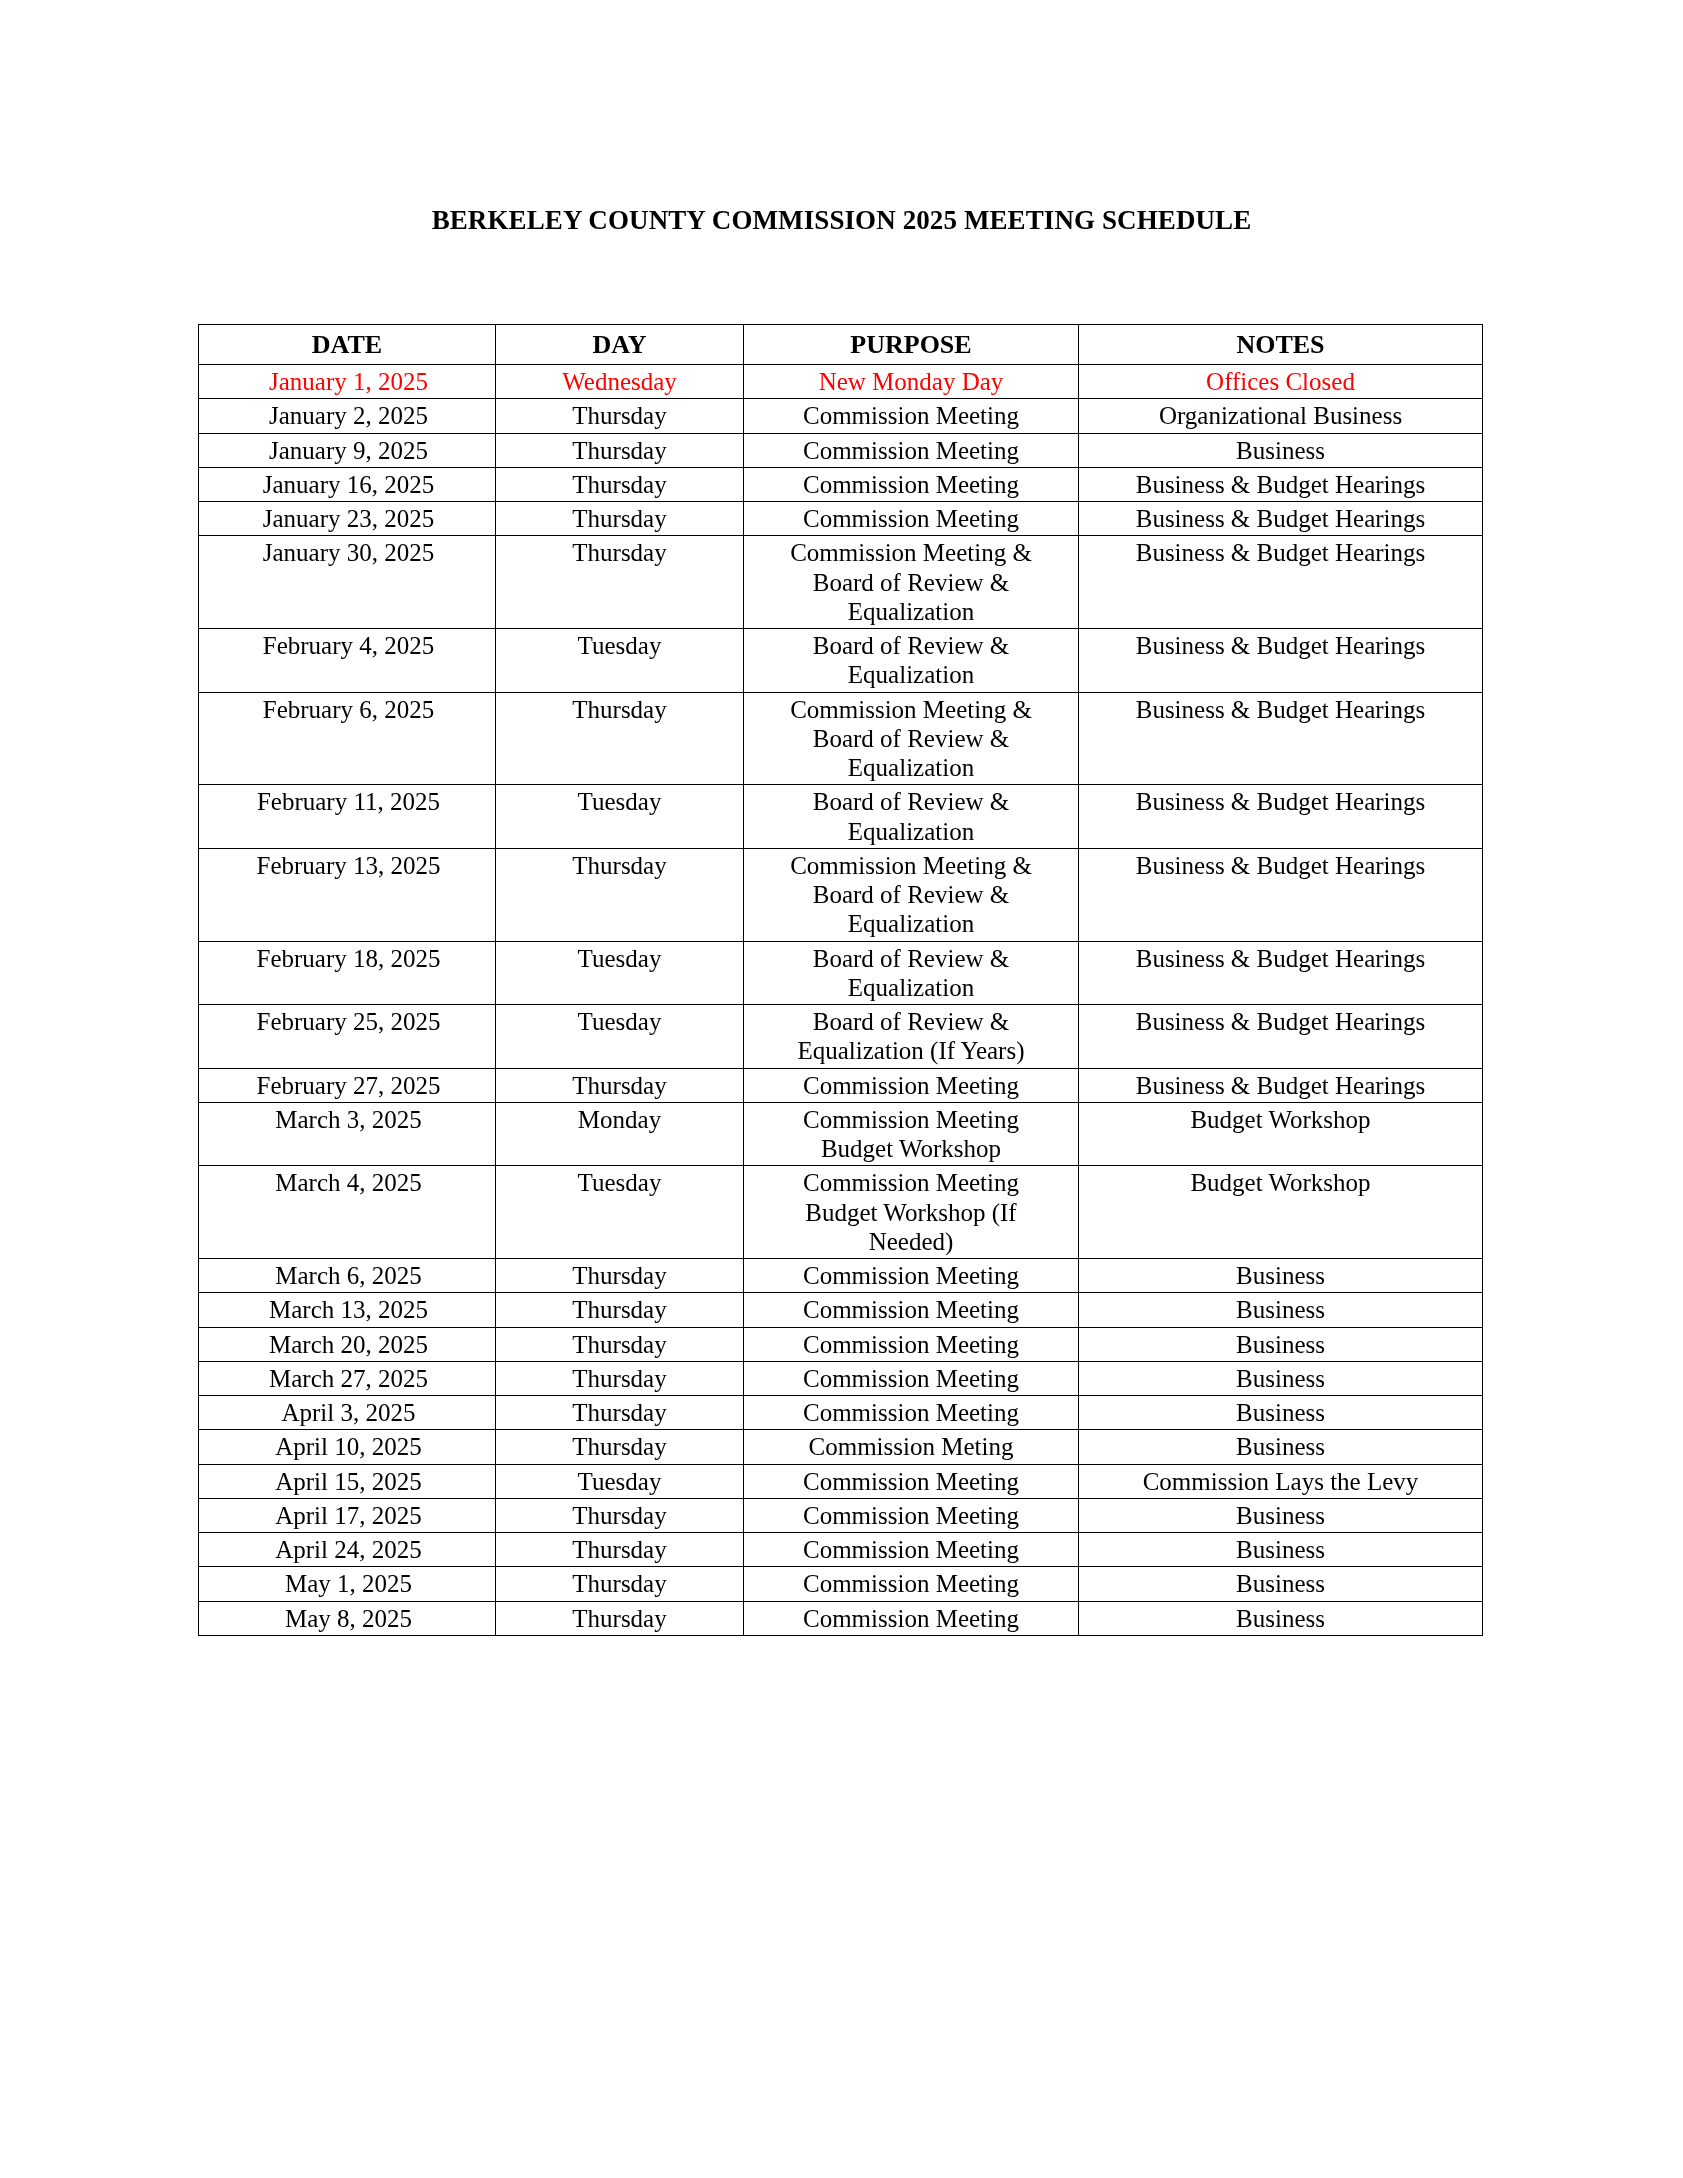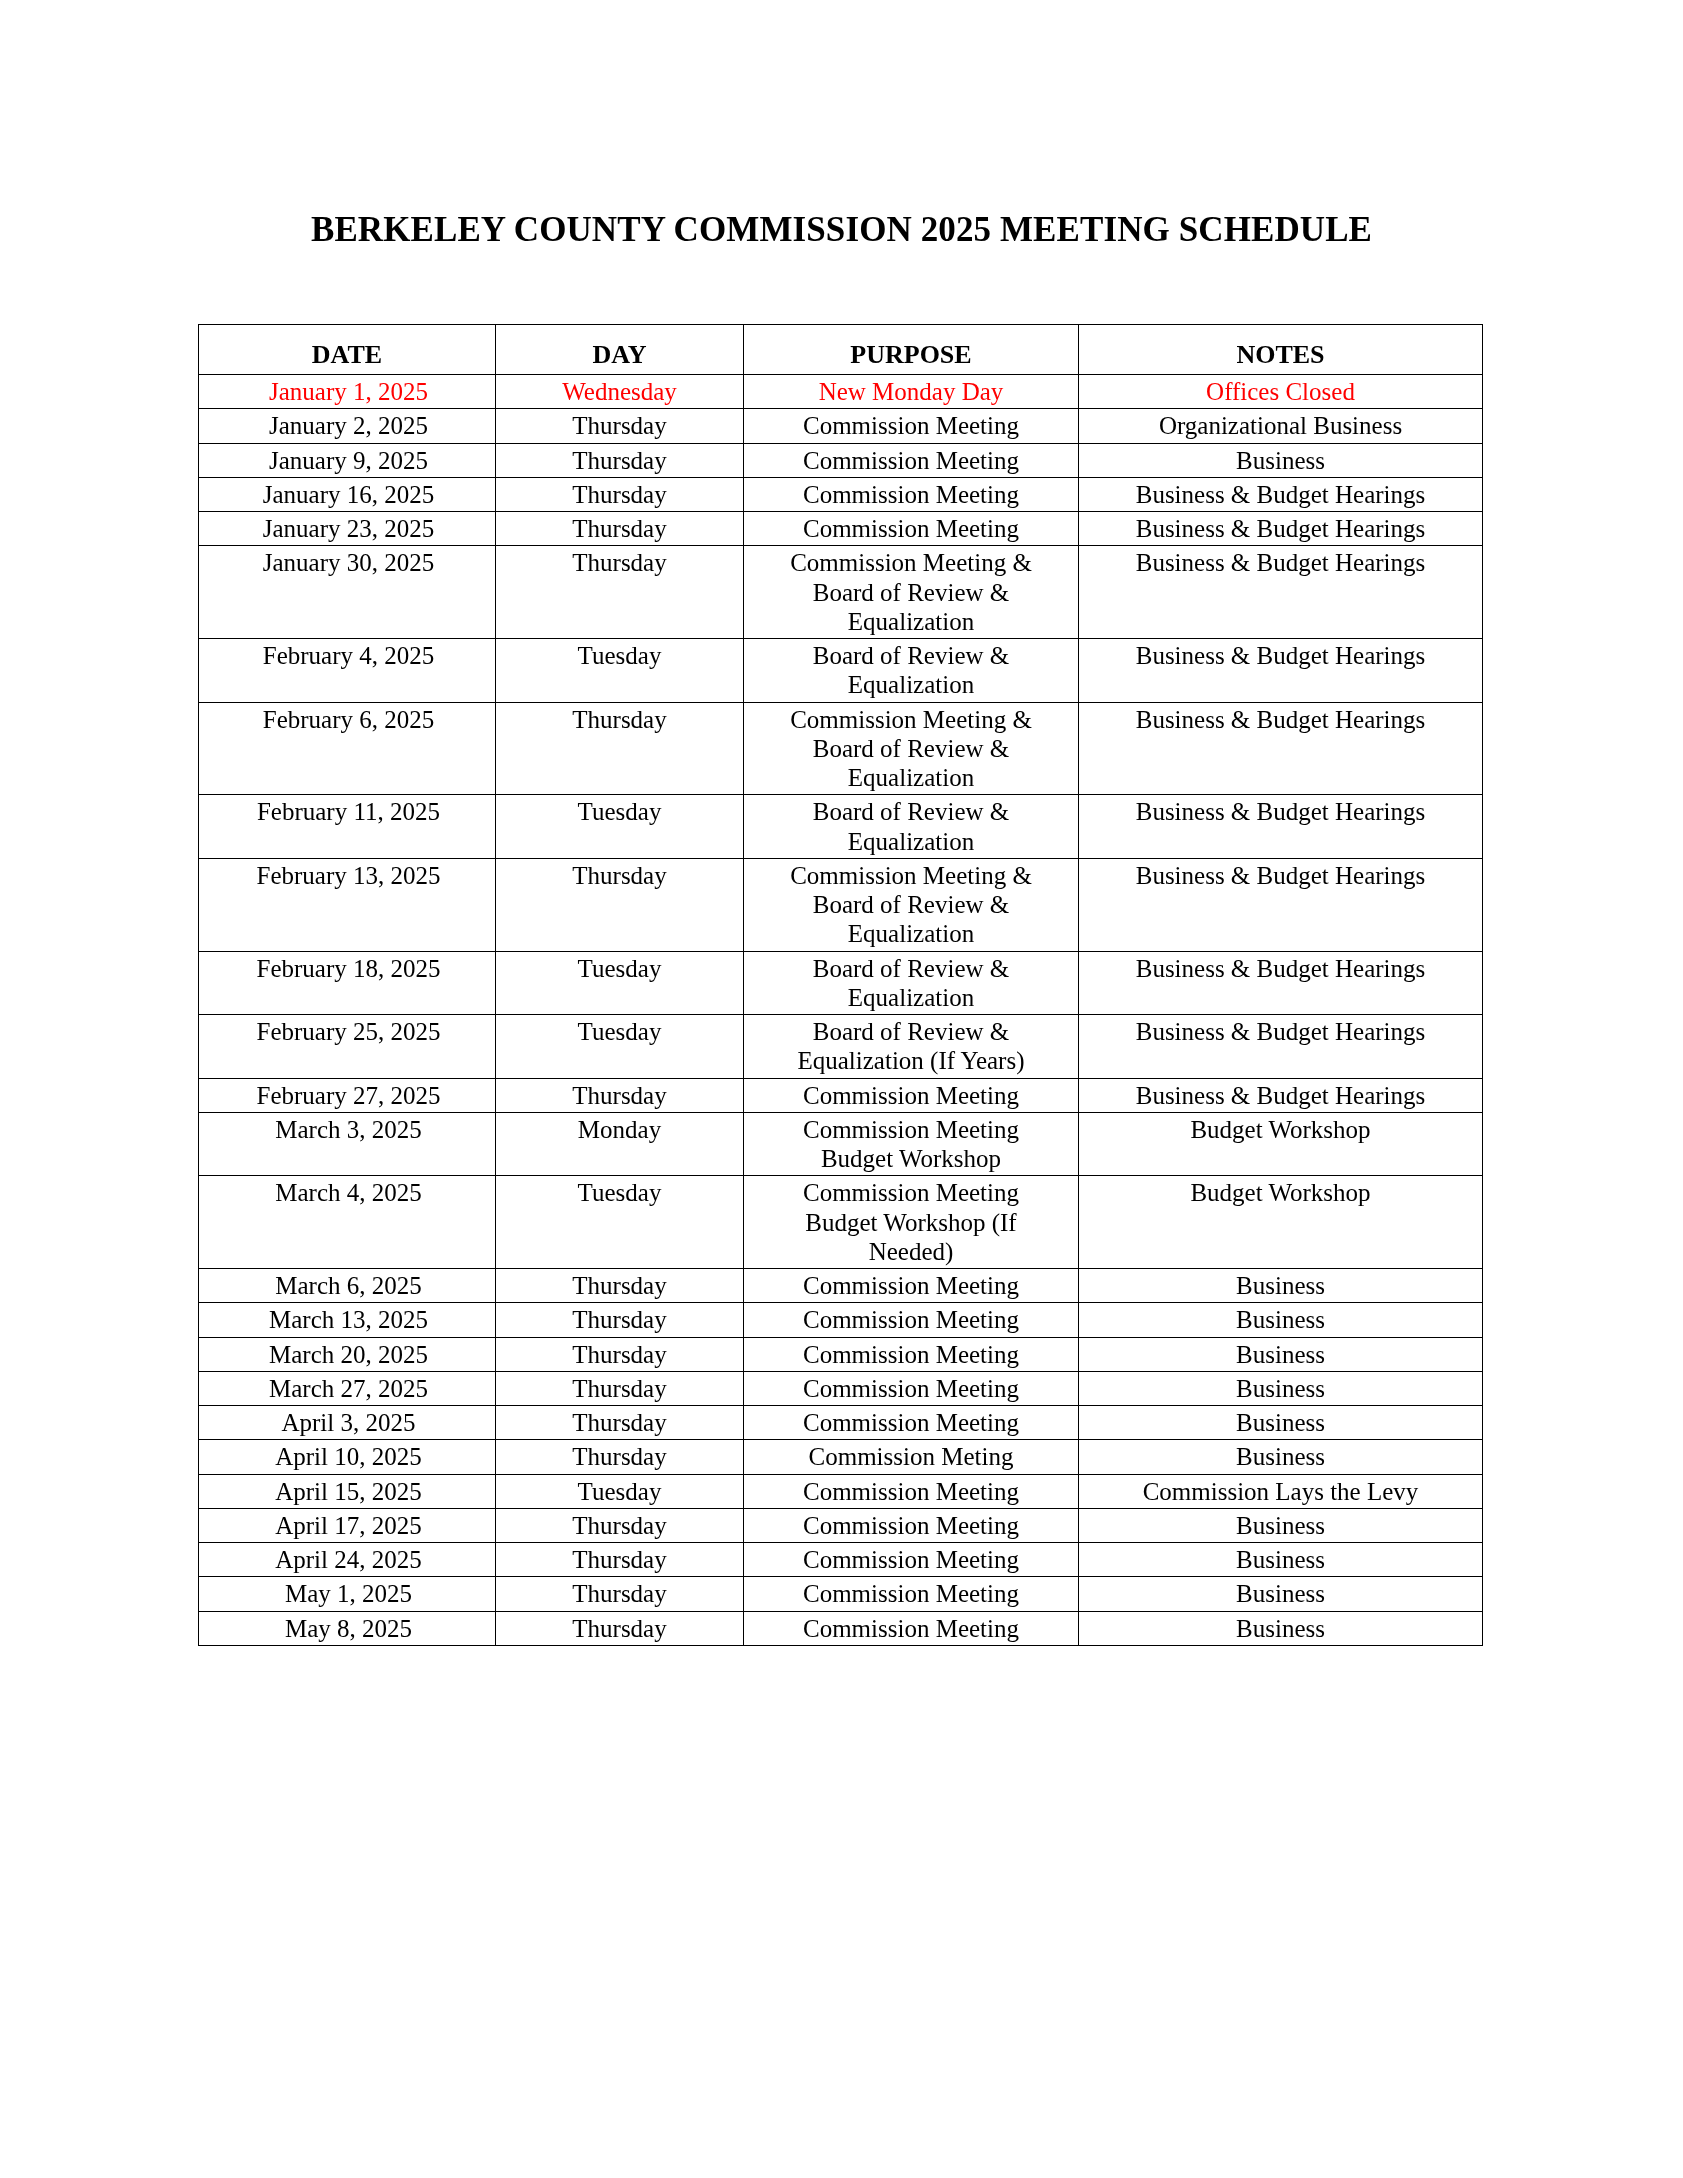"BERKELEY COUNTY COMMISSION 2025 MEETING" .doc-title { font-size: 35px -> 27px }
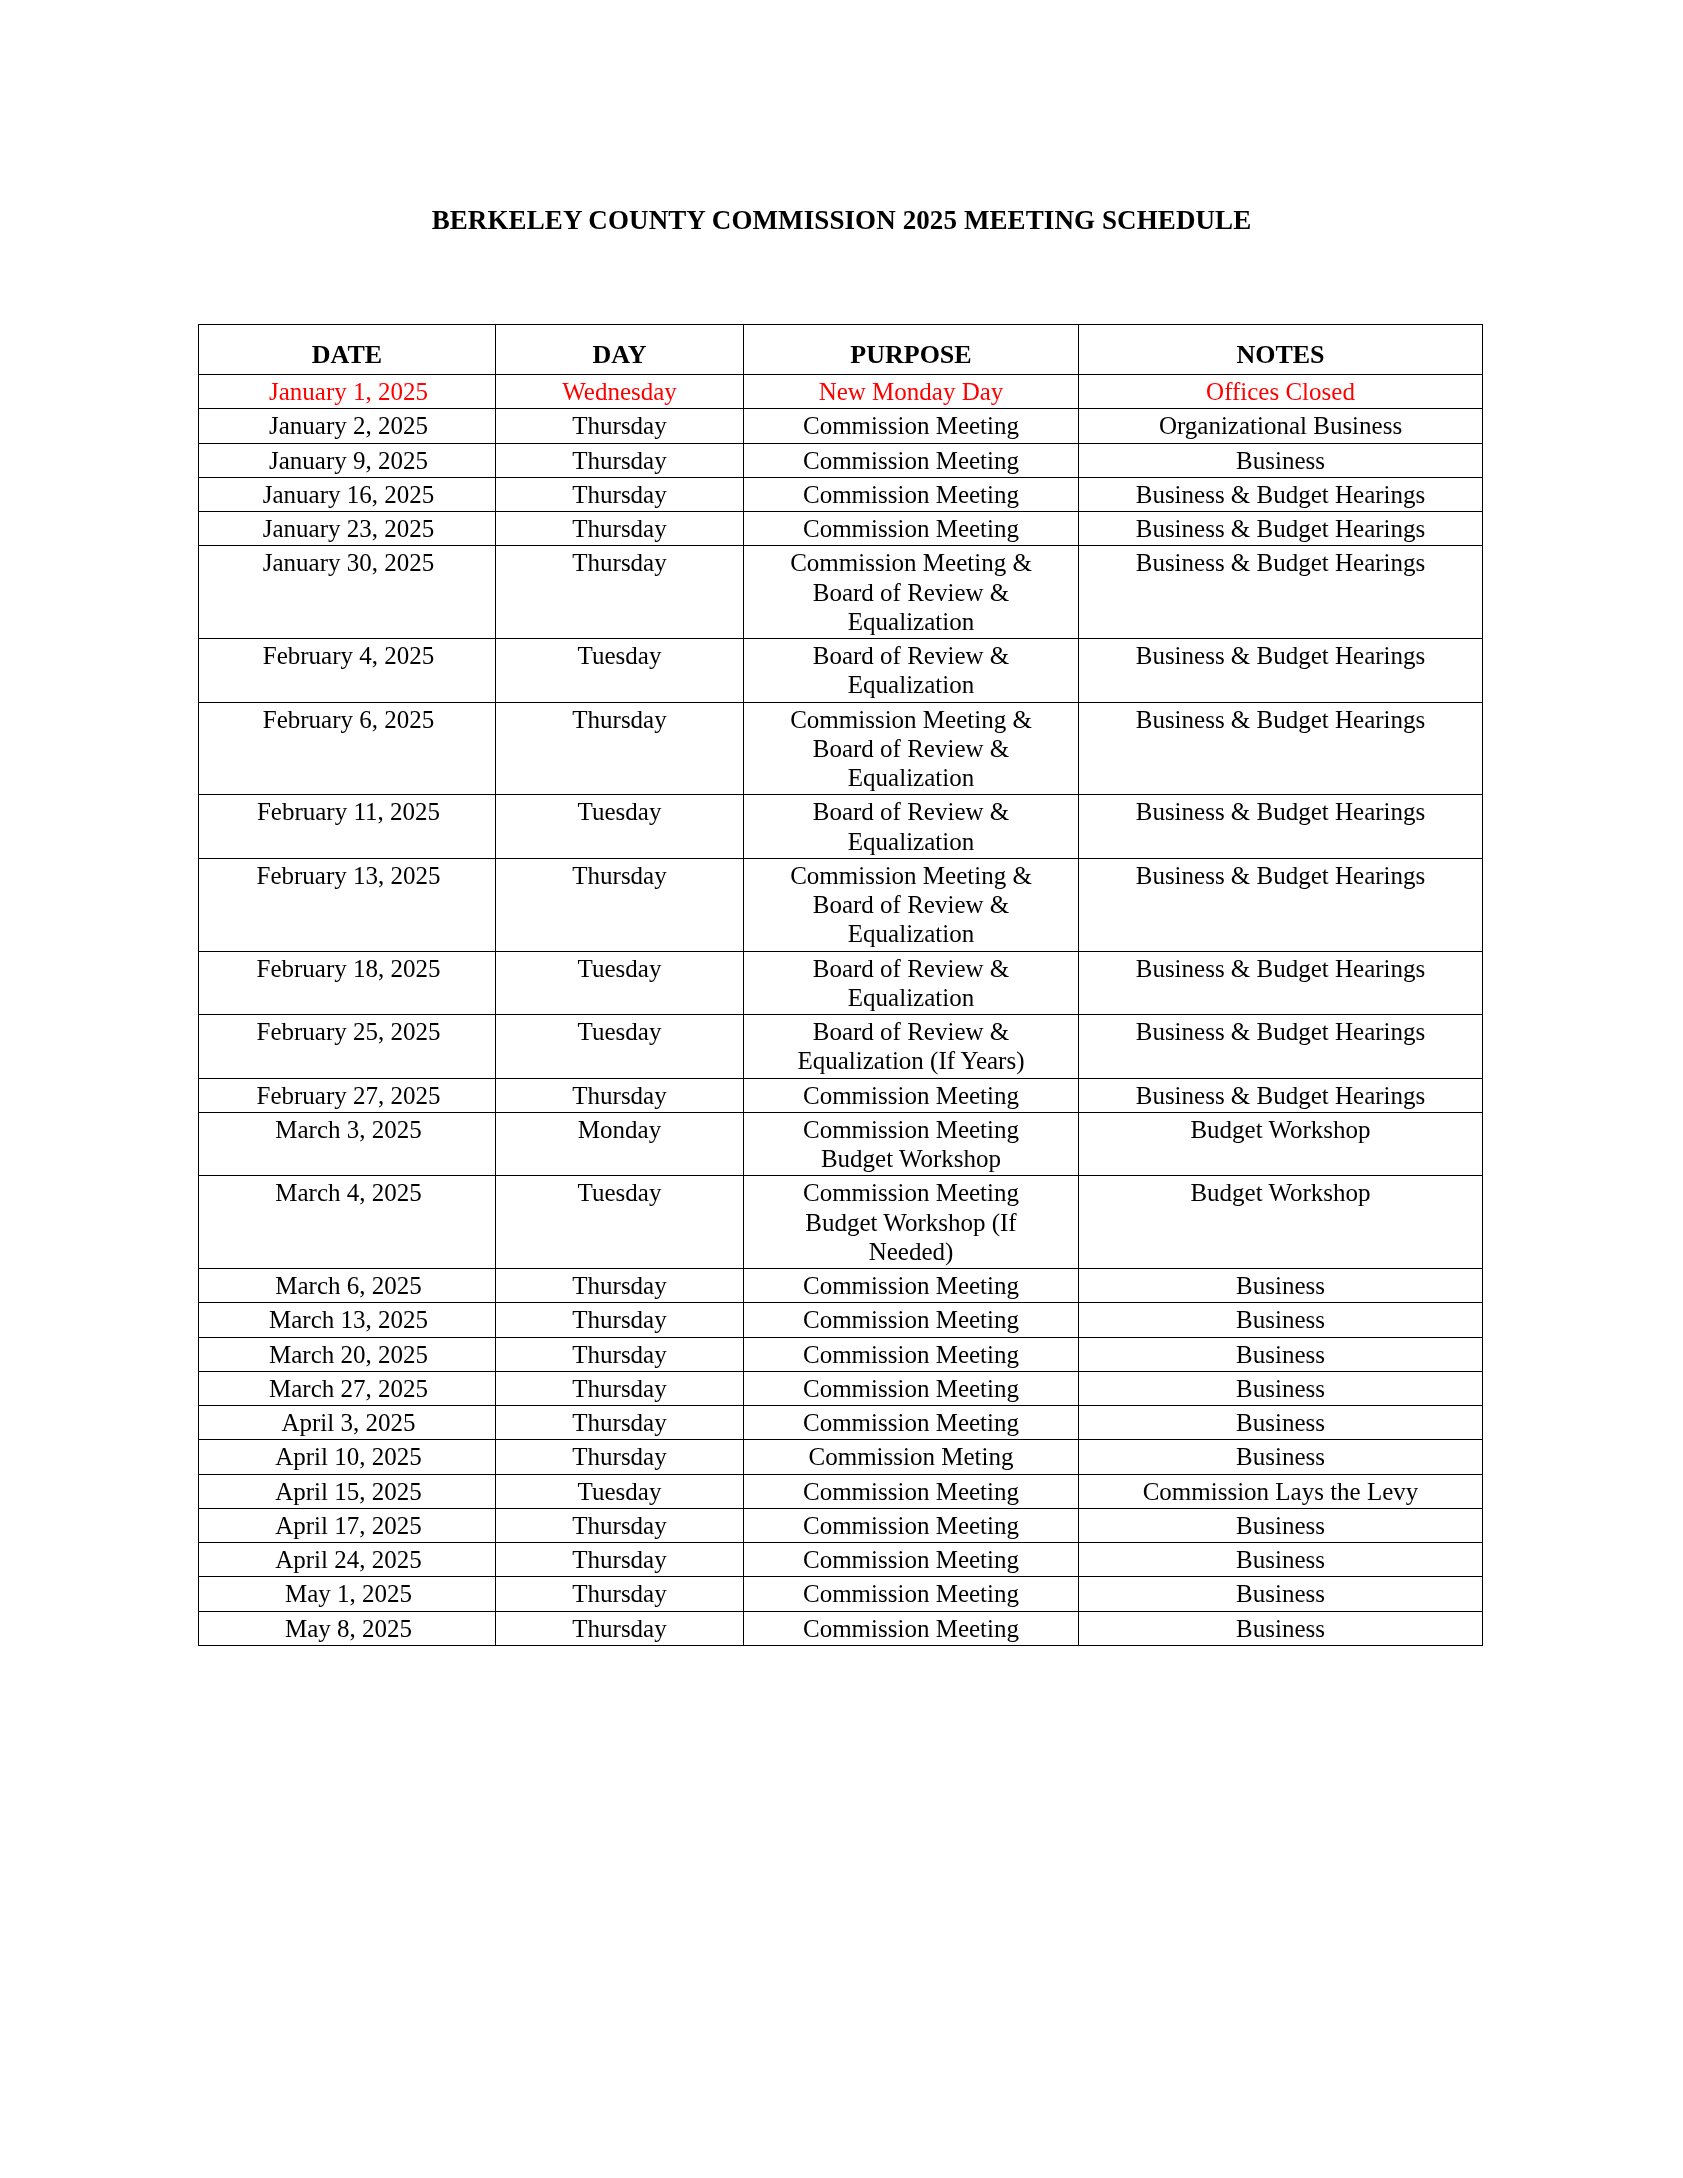"DATE" .schedule-table thead th { padding-top: 11px -> 1px }
